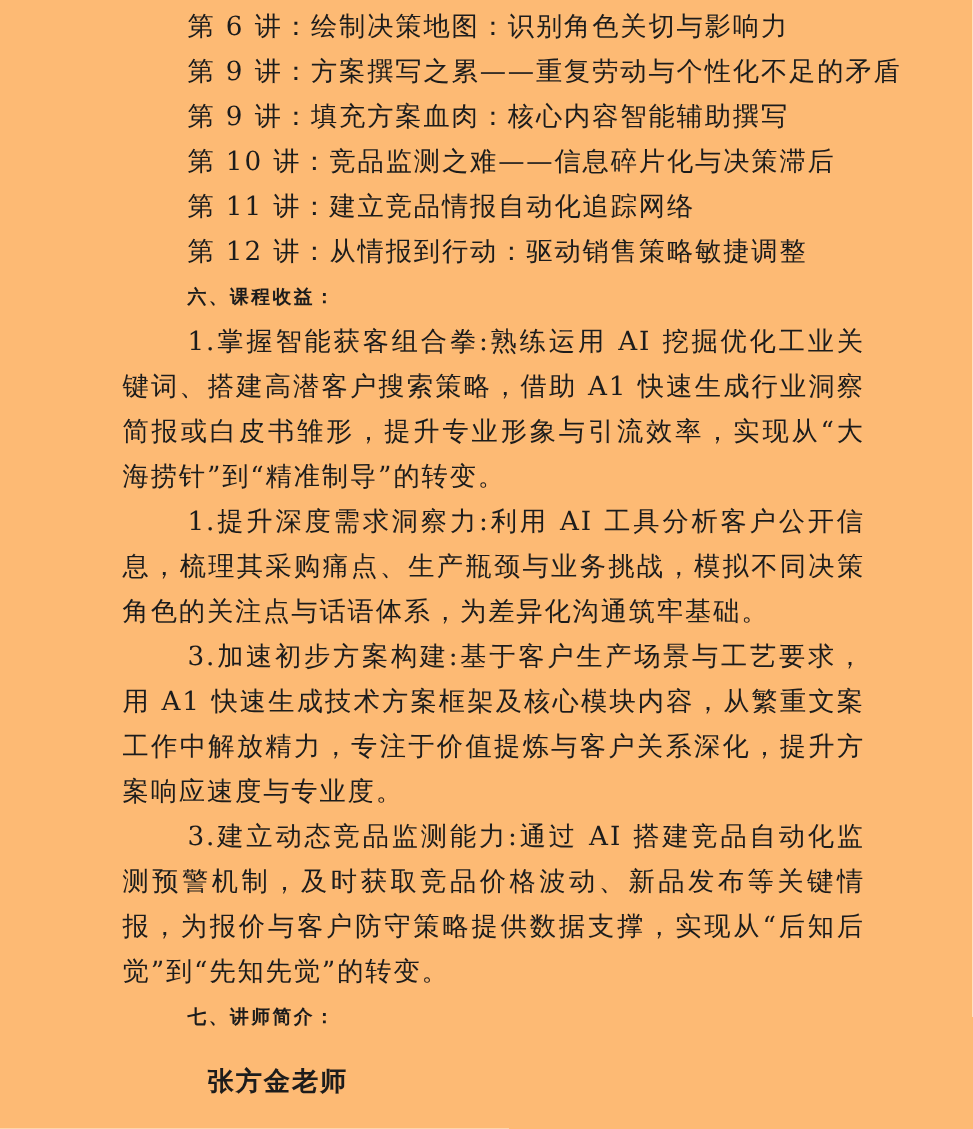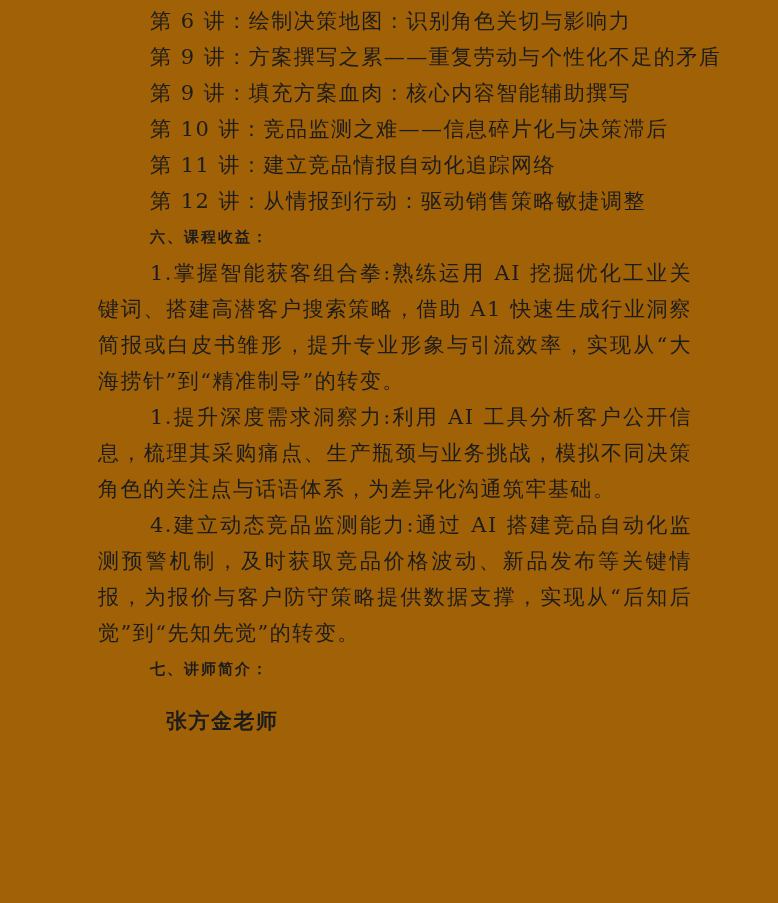"第 6 讲：绘制决策地图：识别角色关切与影响力" .page { background: #a16207 -> #fdba74 }
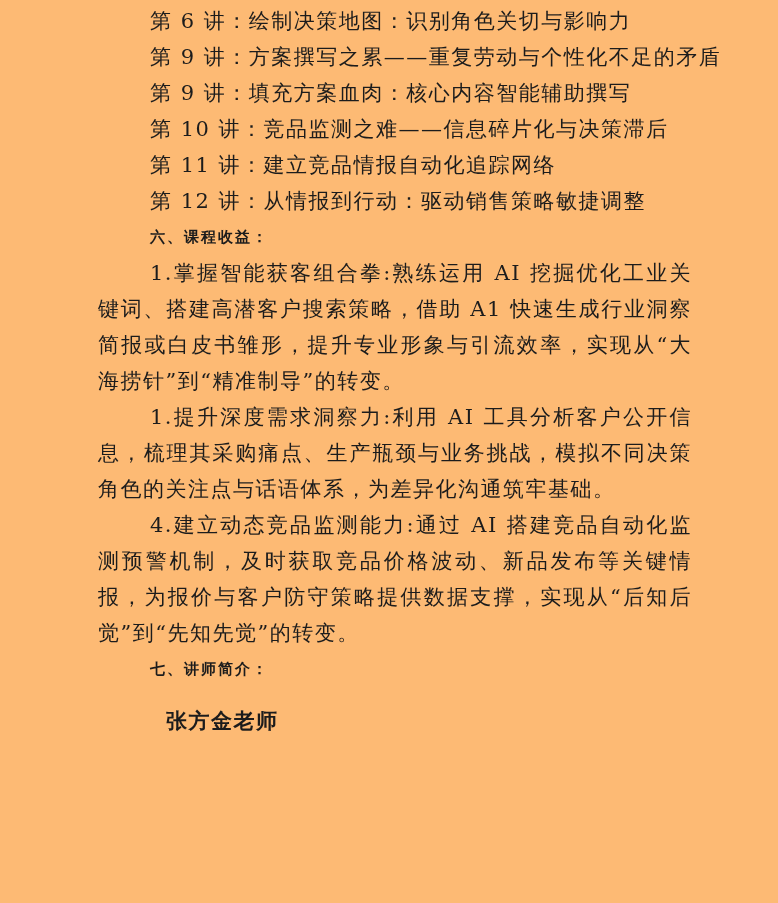"3.加速初步方案构建:基于客户生产场景与工艺要求，用 A1" p.para { html: none -> <p>3.加速初步方案构建:基于客户生产场景与工艺要求，用 A1 快速生成技术方案框架及核心模块内容，从繁重文案工作中解放精力，专注于价值提炼与客户关系深化，提升方案响应速度与专业度。</p> }
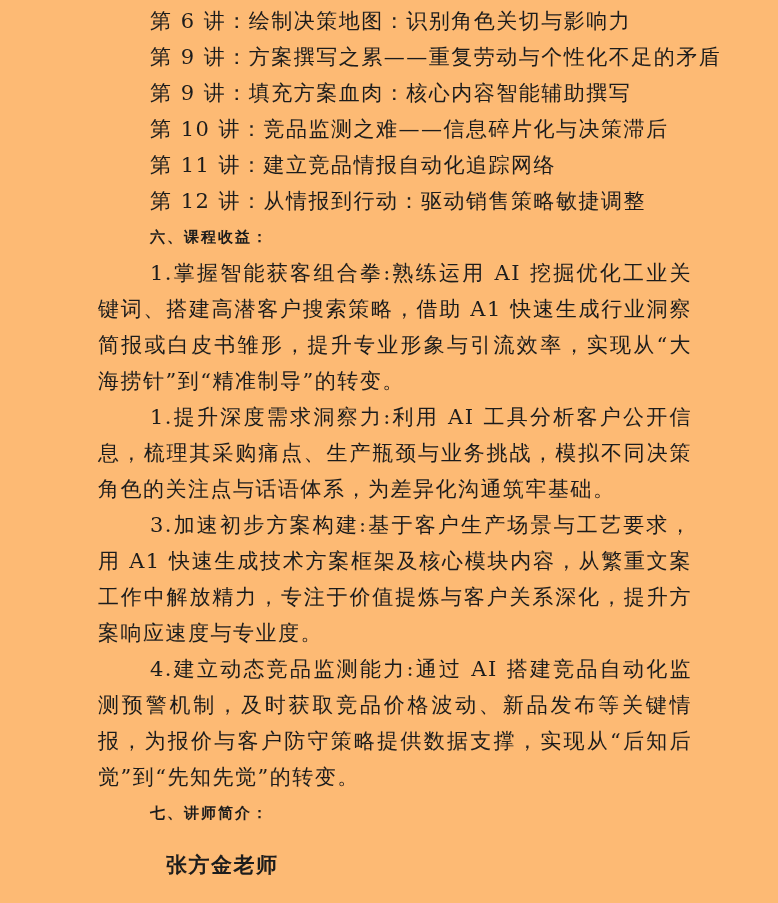"4.建立动态竞品监测能力:通过 AI" p.para { text: 4 -> 3 }
